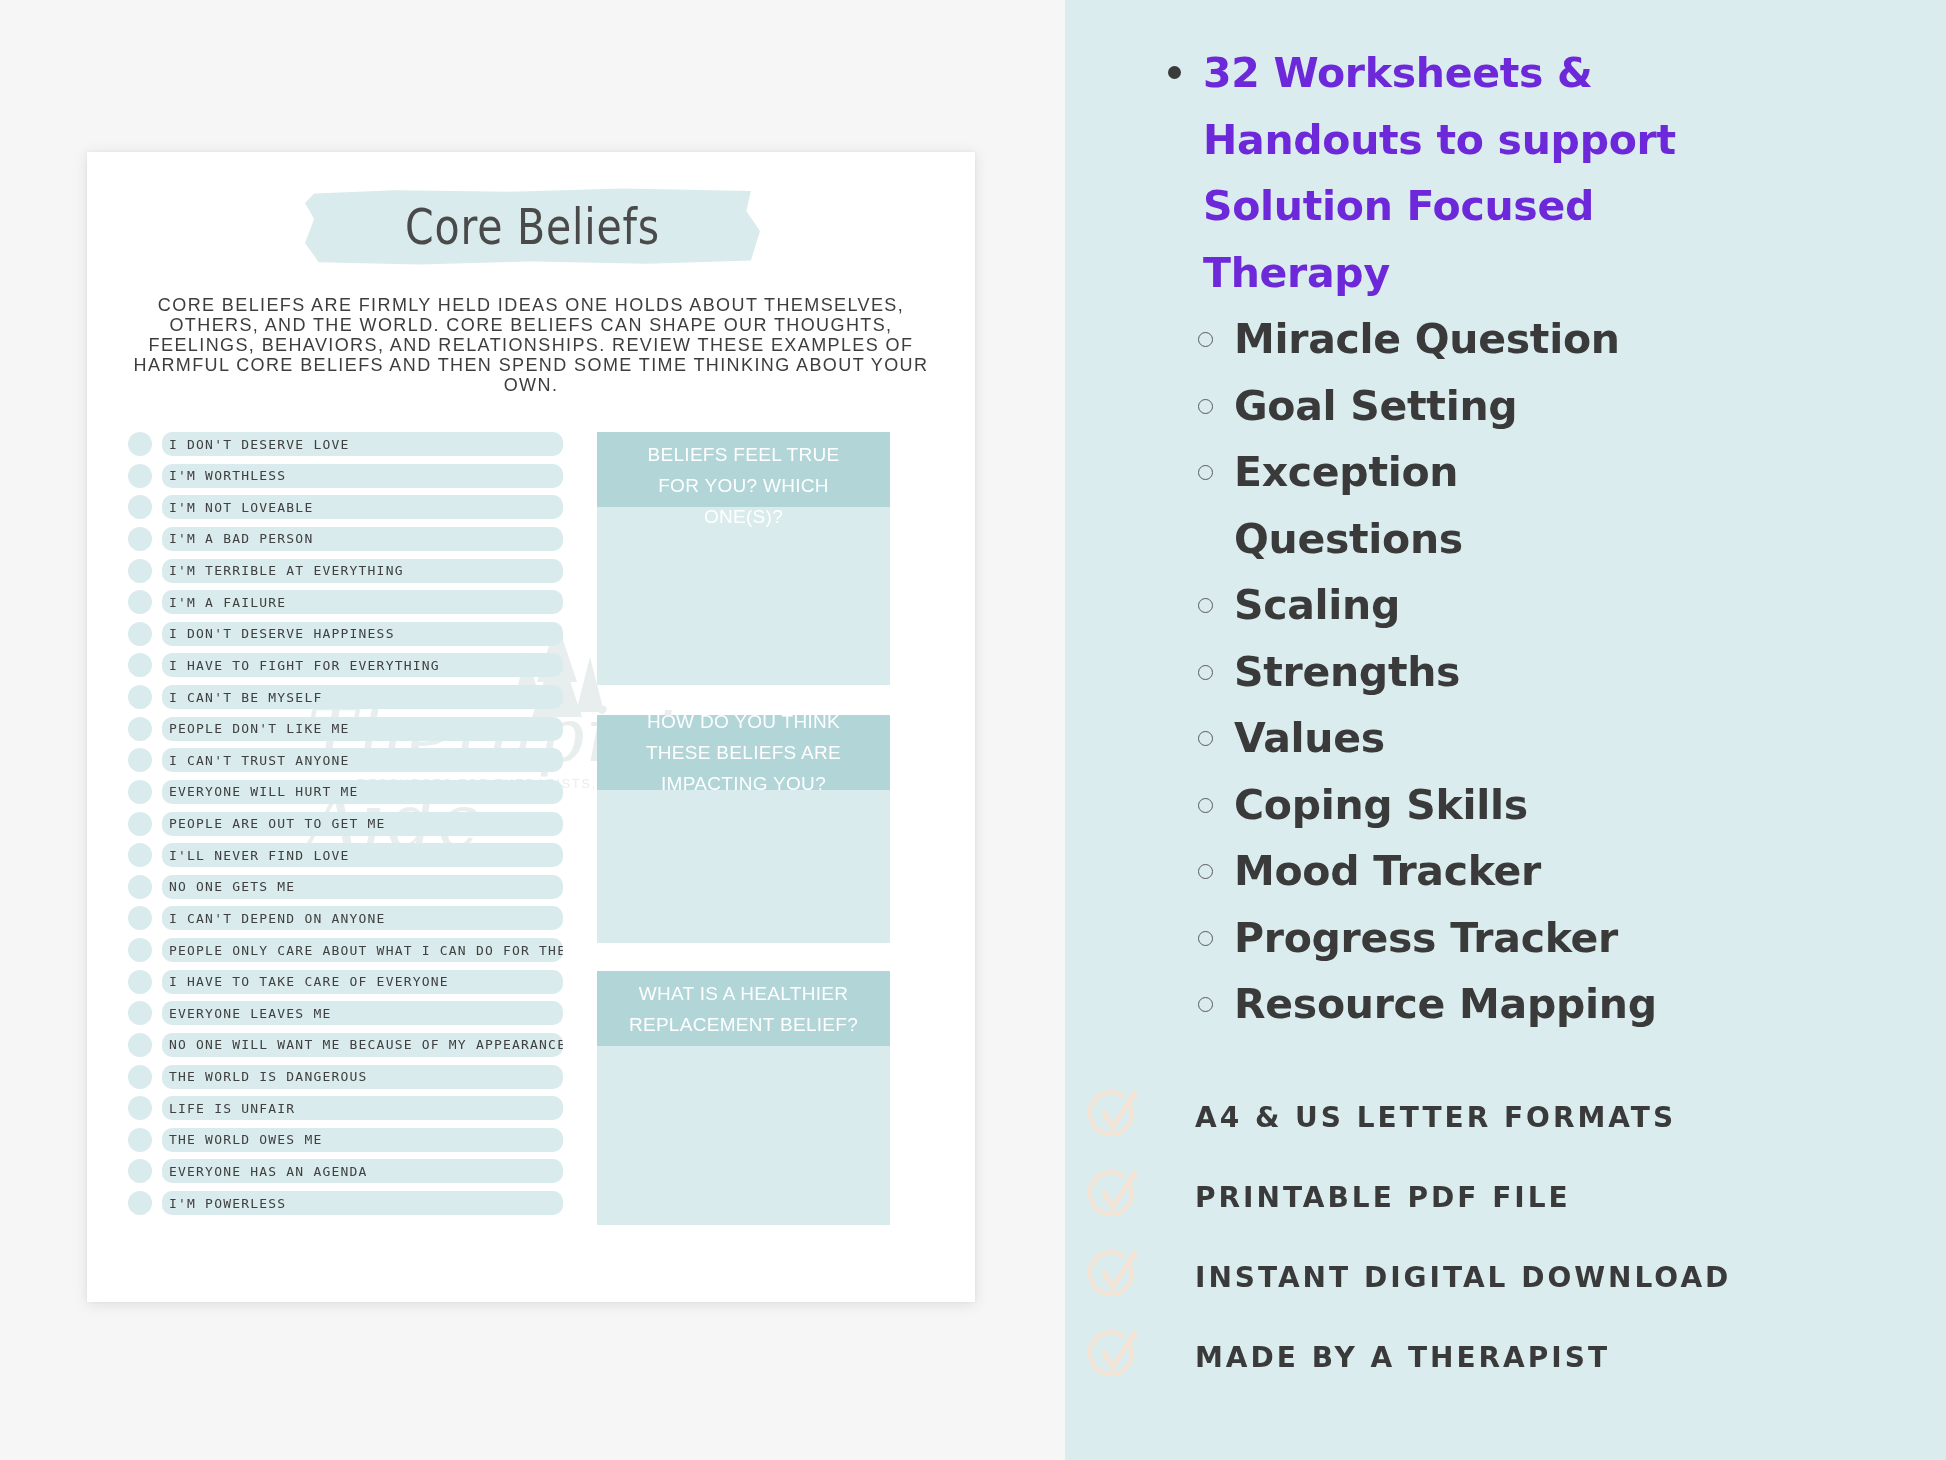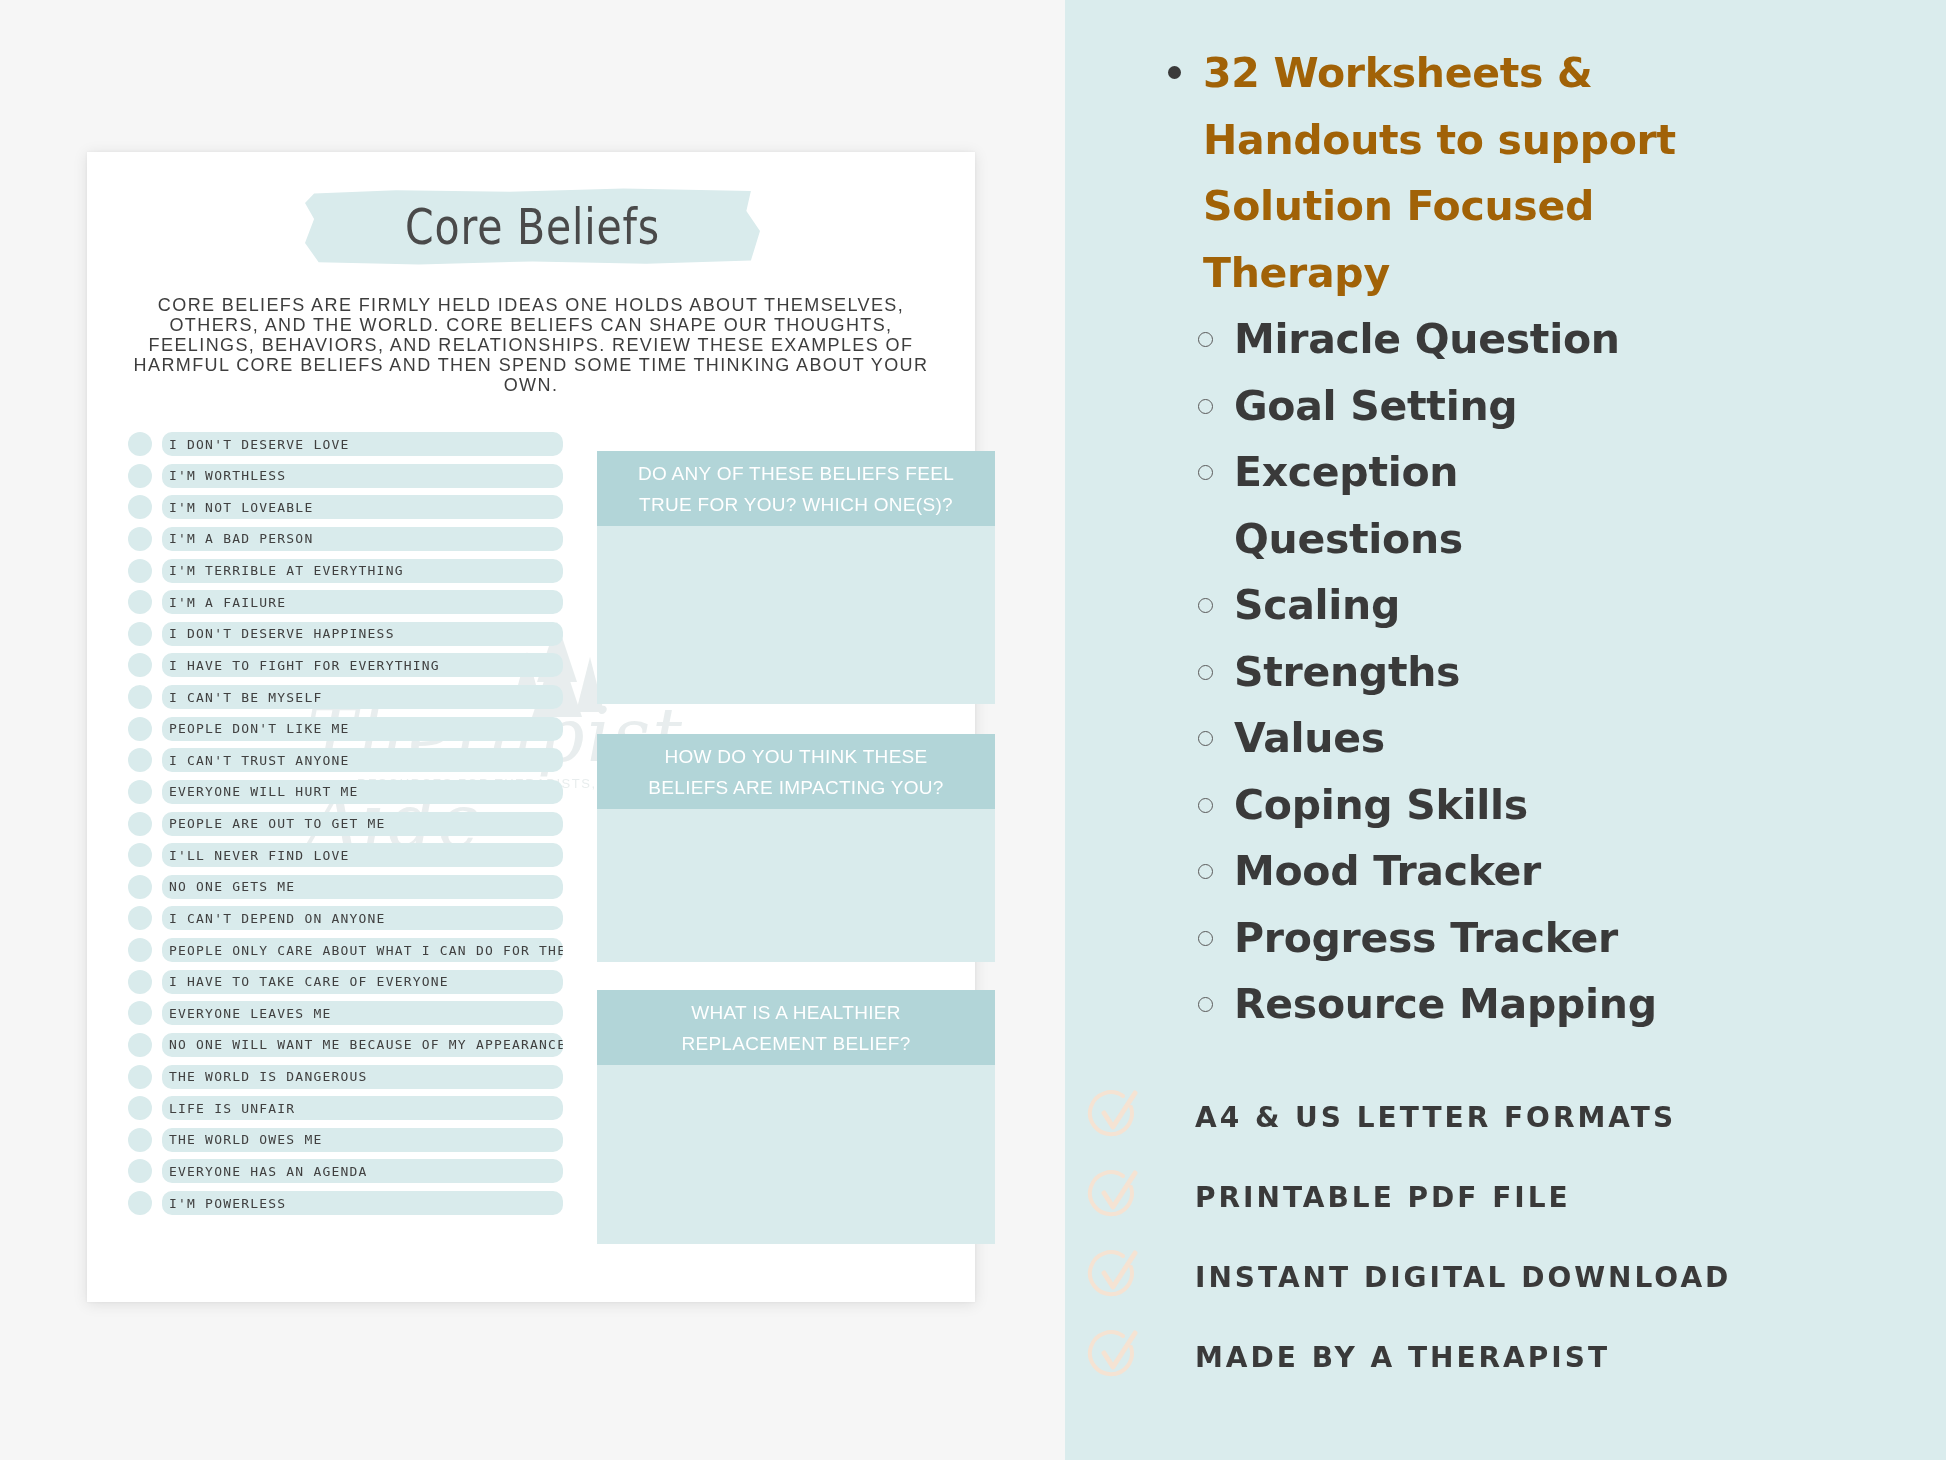"32 Worksheets & Handouts to" .main-bullet .text { color: #a16207 -> #6d28d9 }
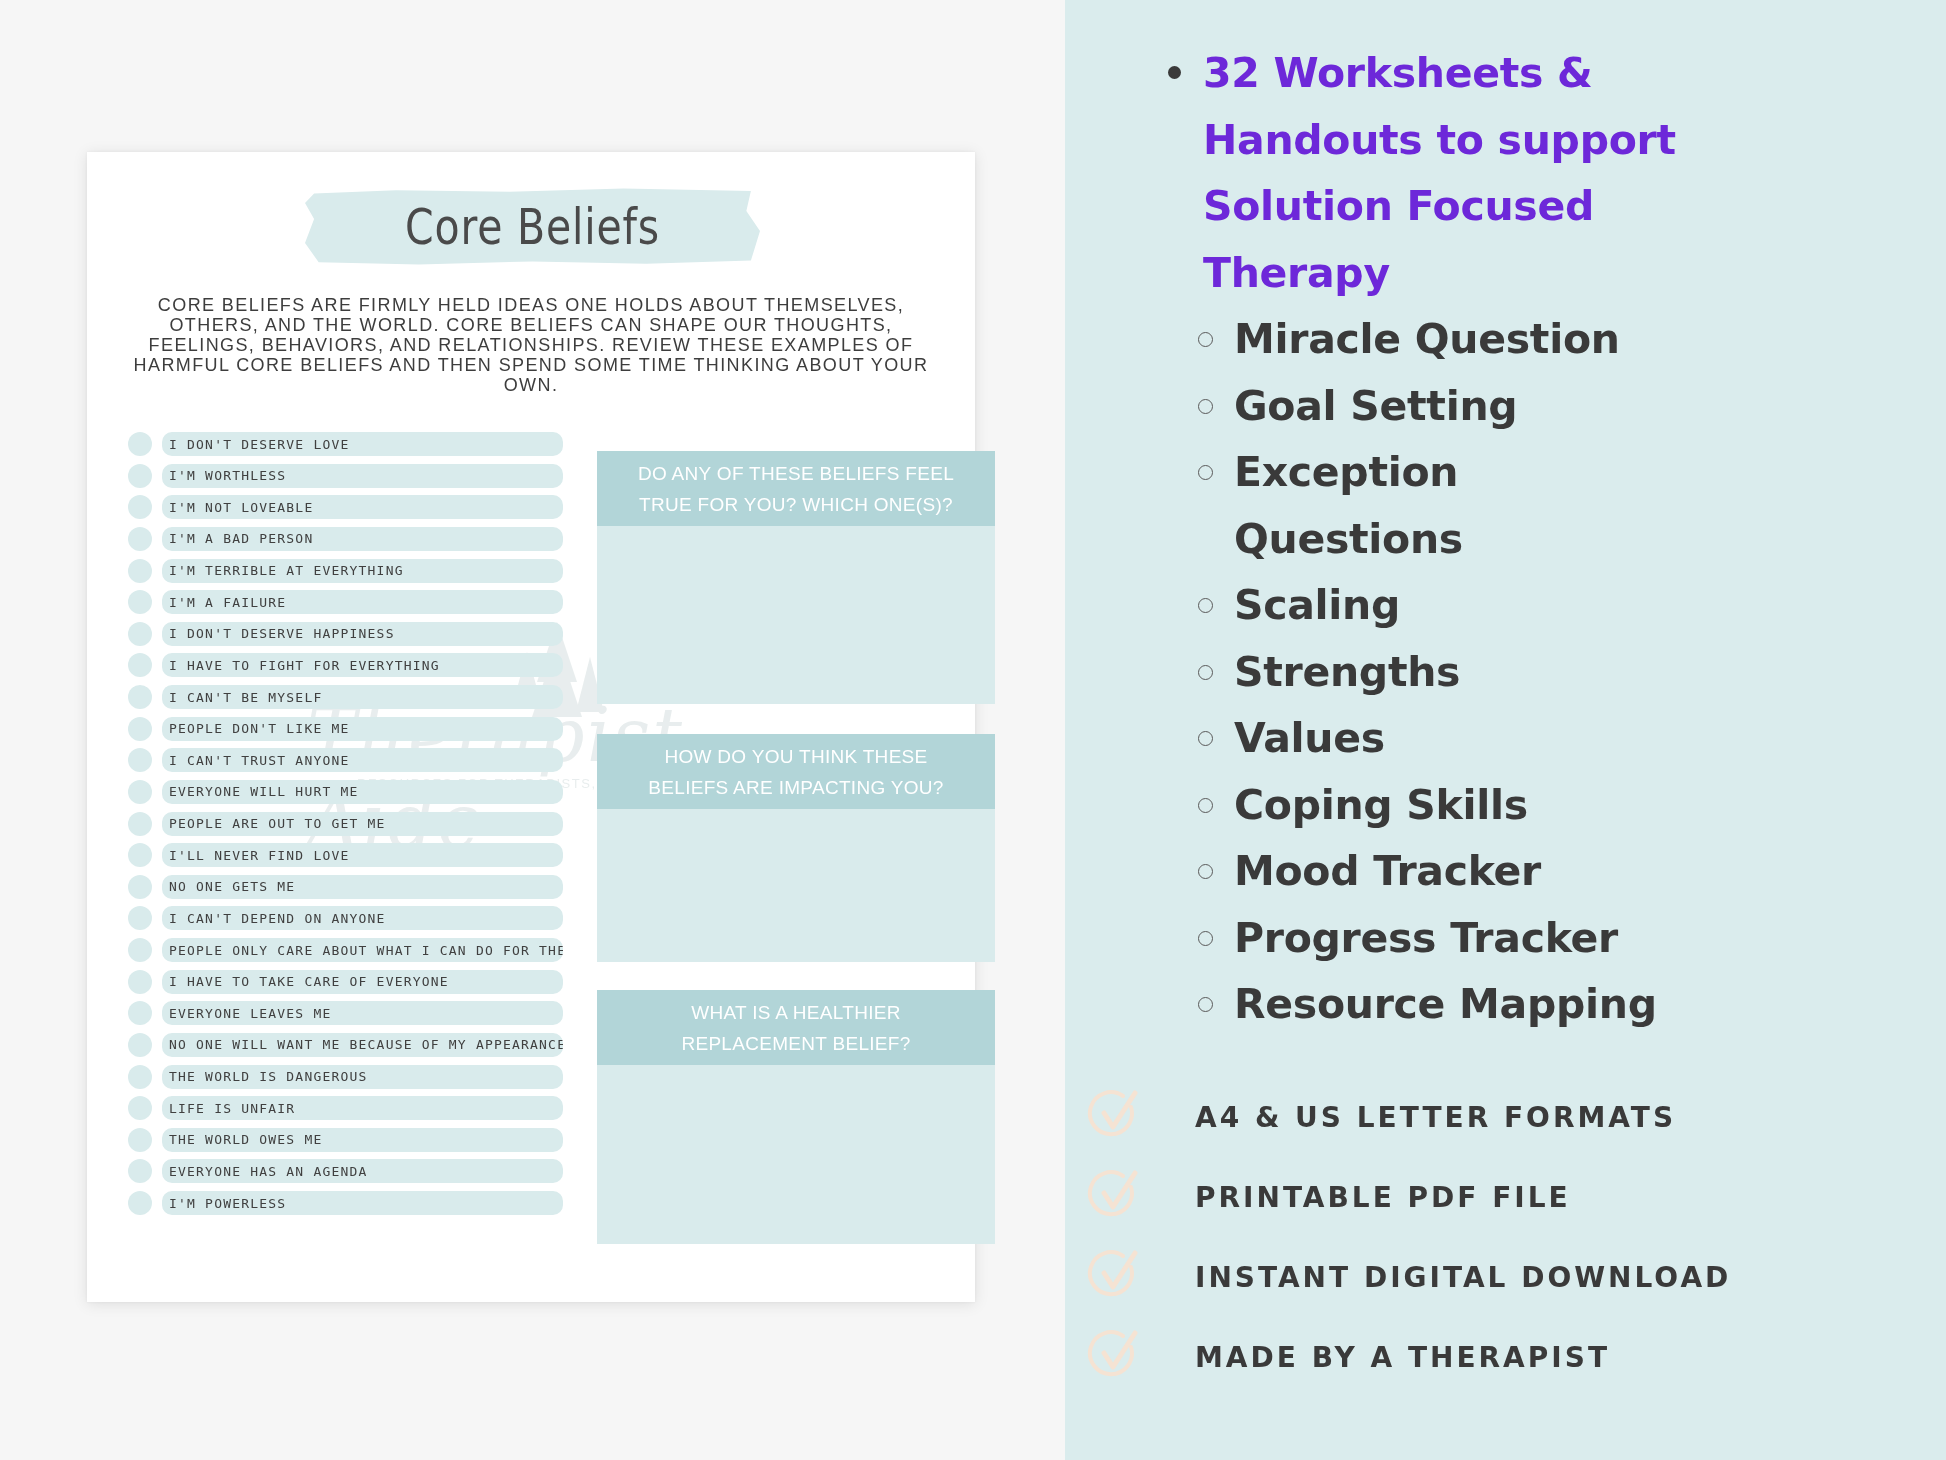"DO ANY OF THESE BELIEFS" .qbox { margin-top: 19px -> none; width: 398px -> 293px }
